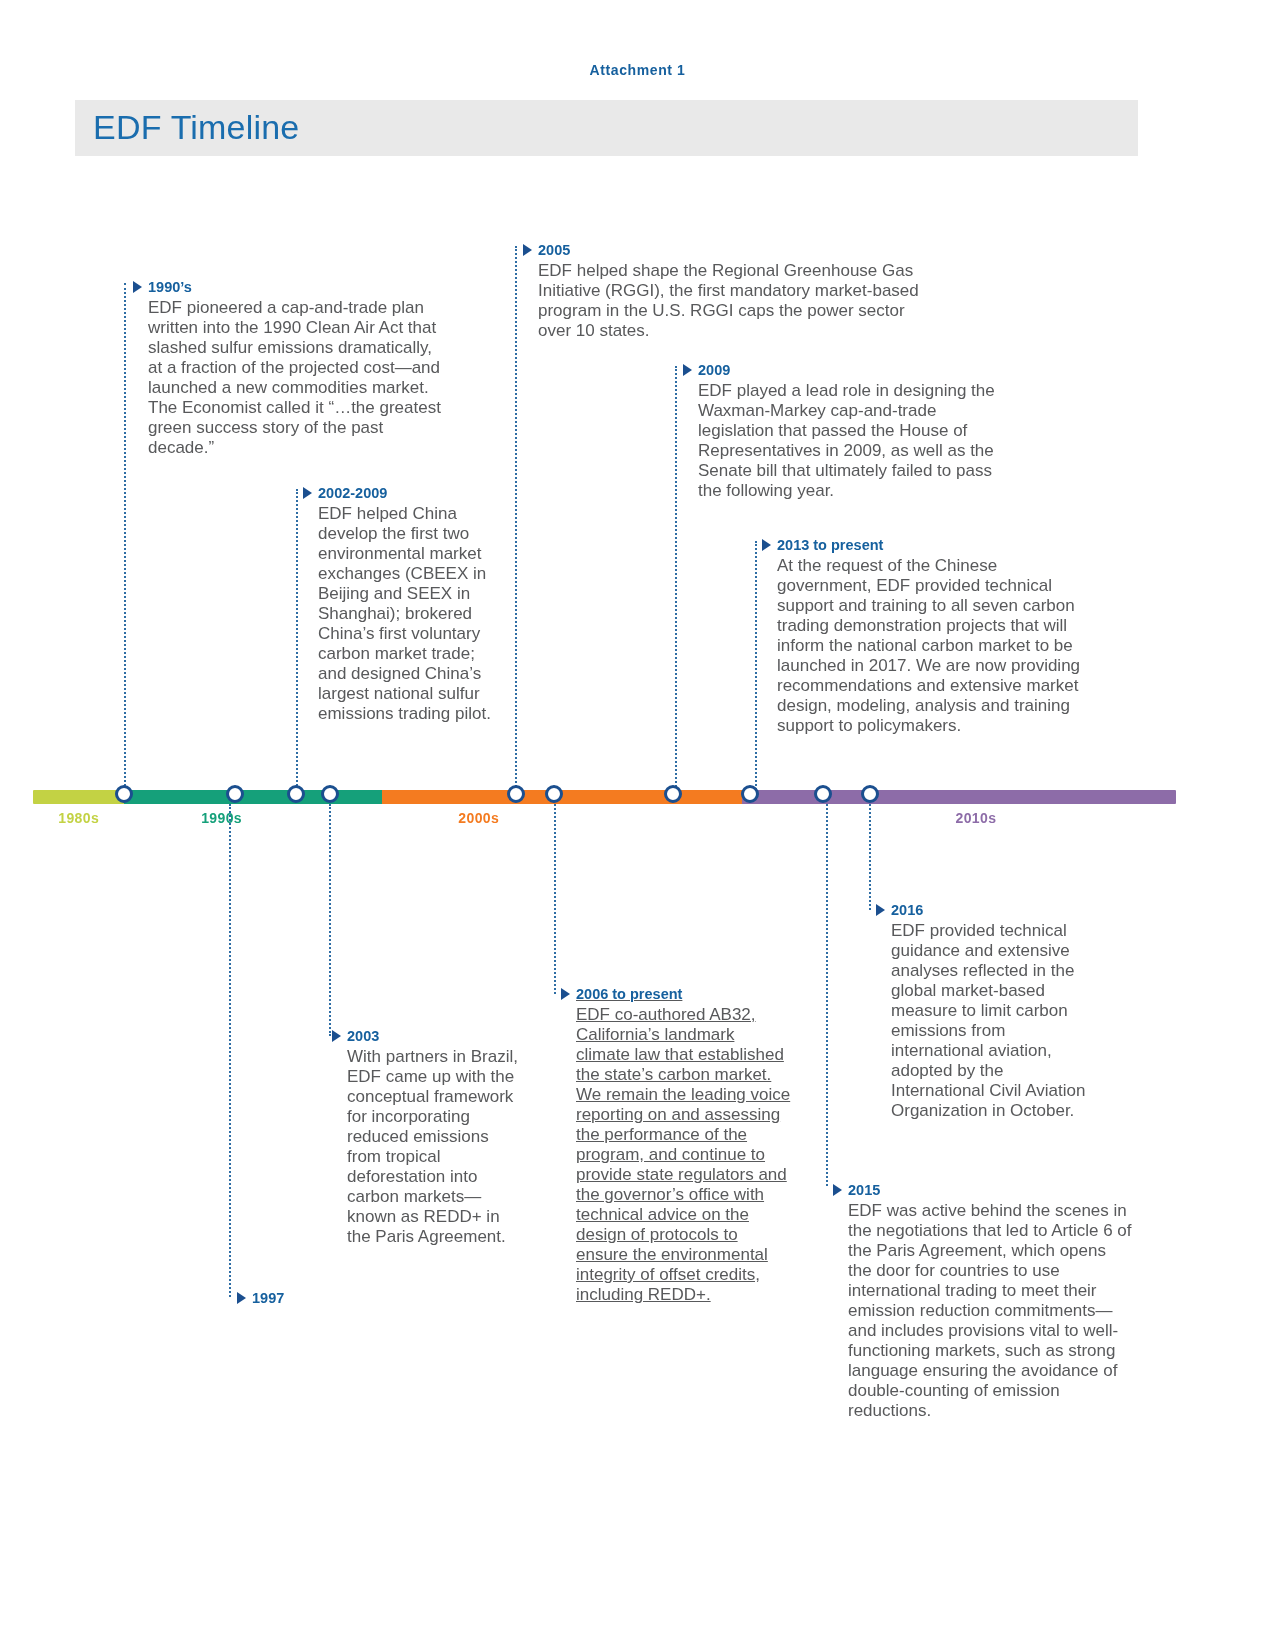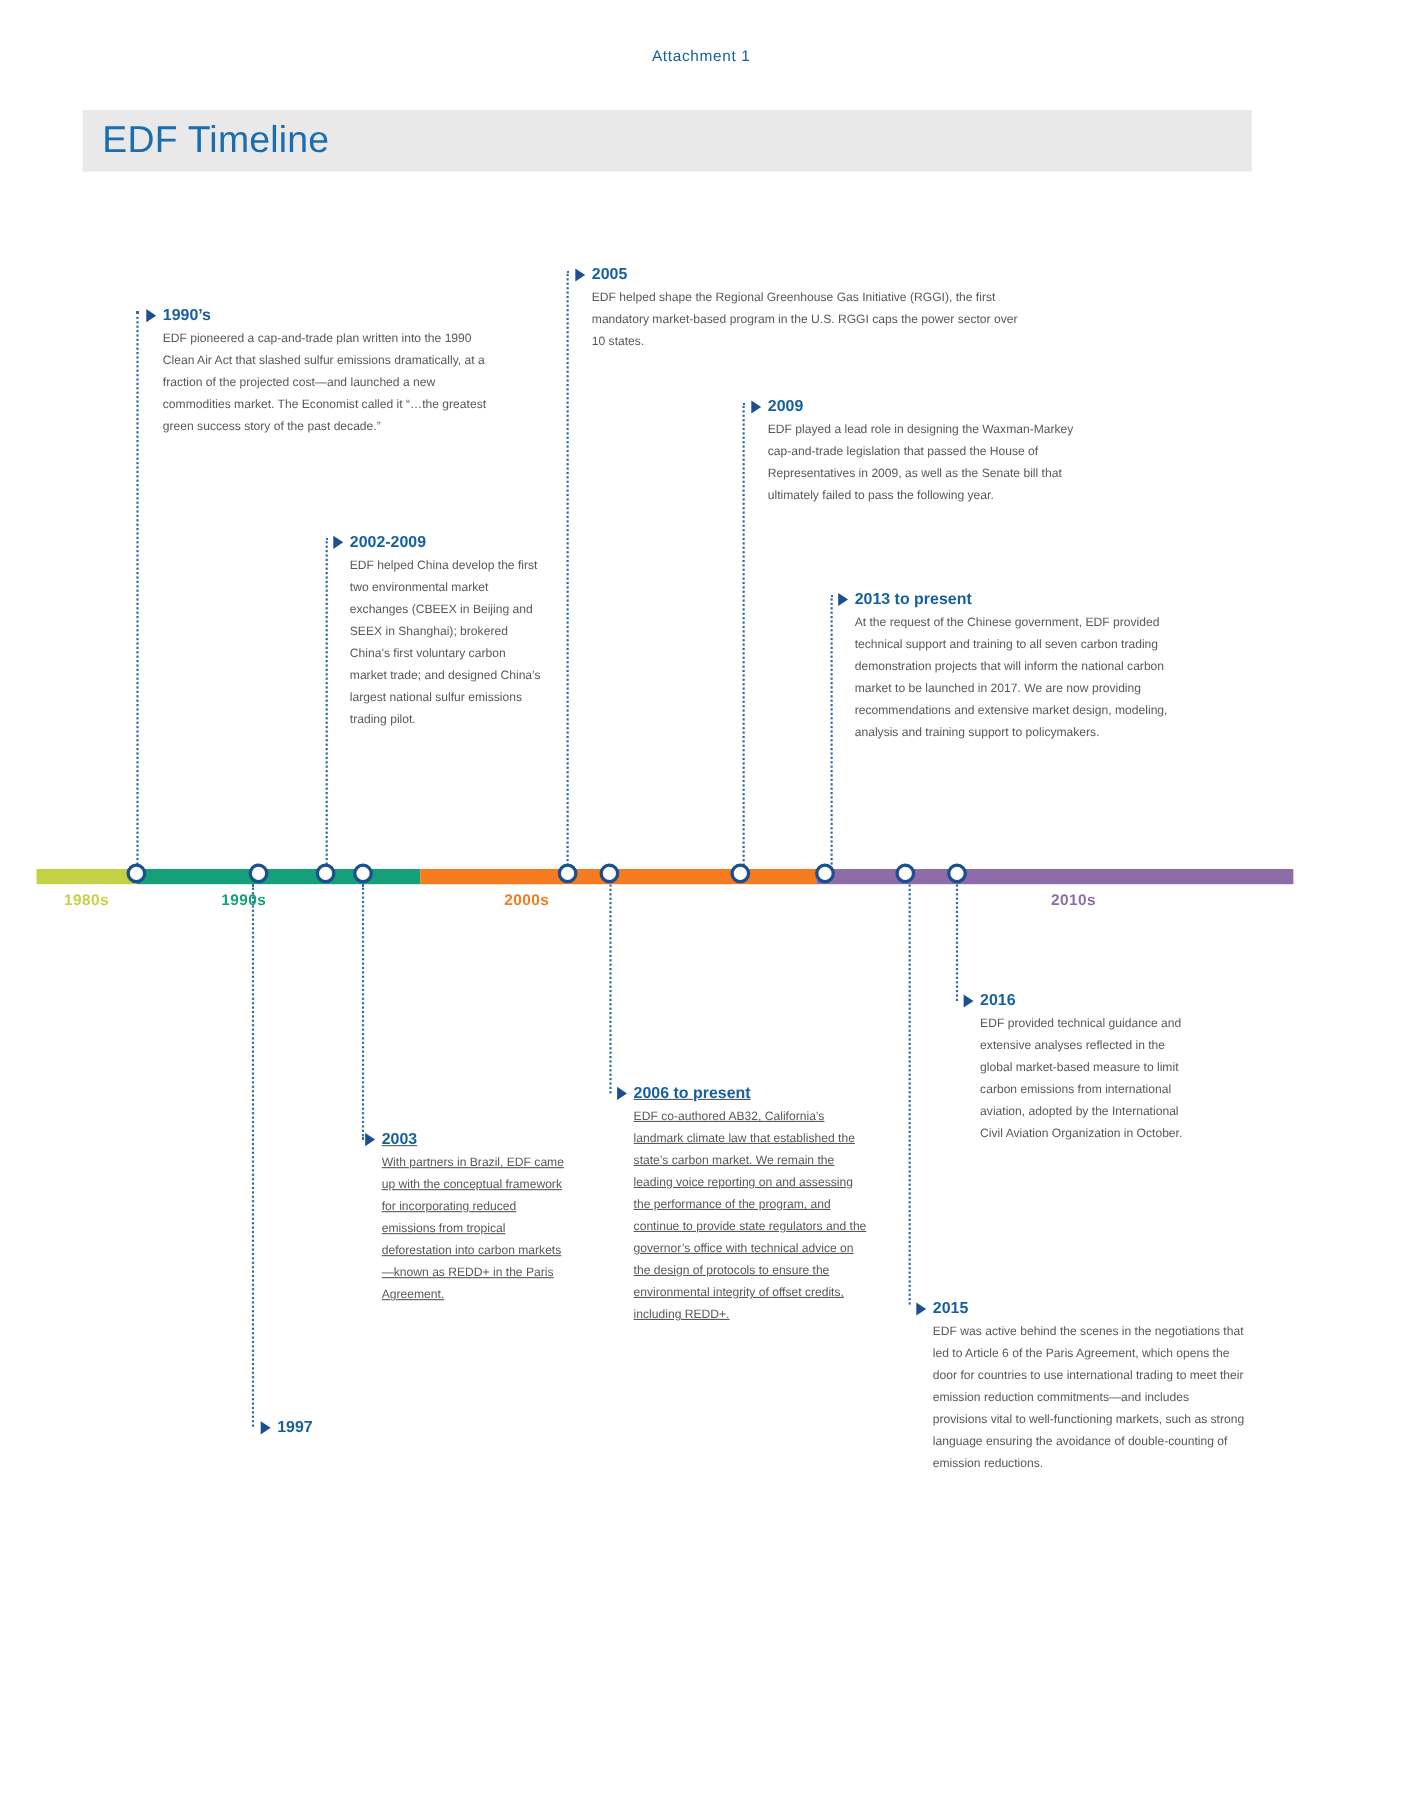"Attachment 1" .attachment-label { font-weight: normal -> bold; top: 42px -> 62px }
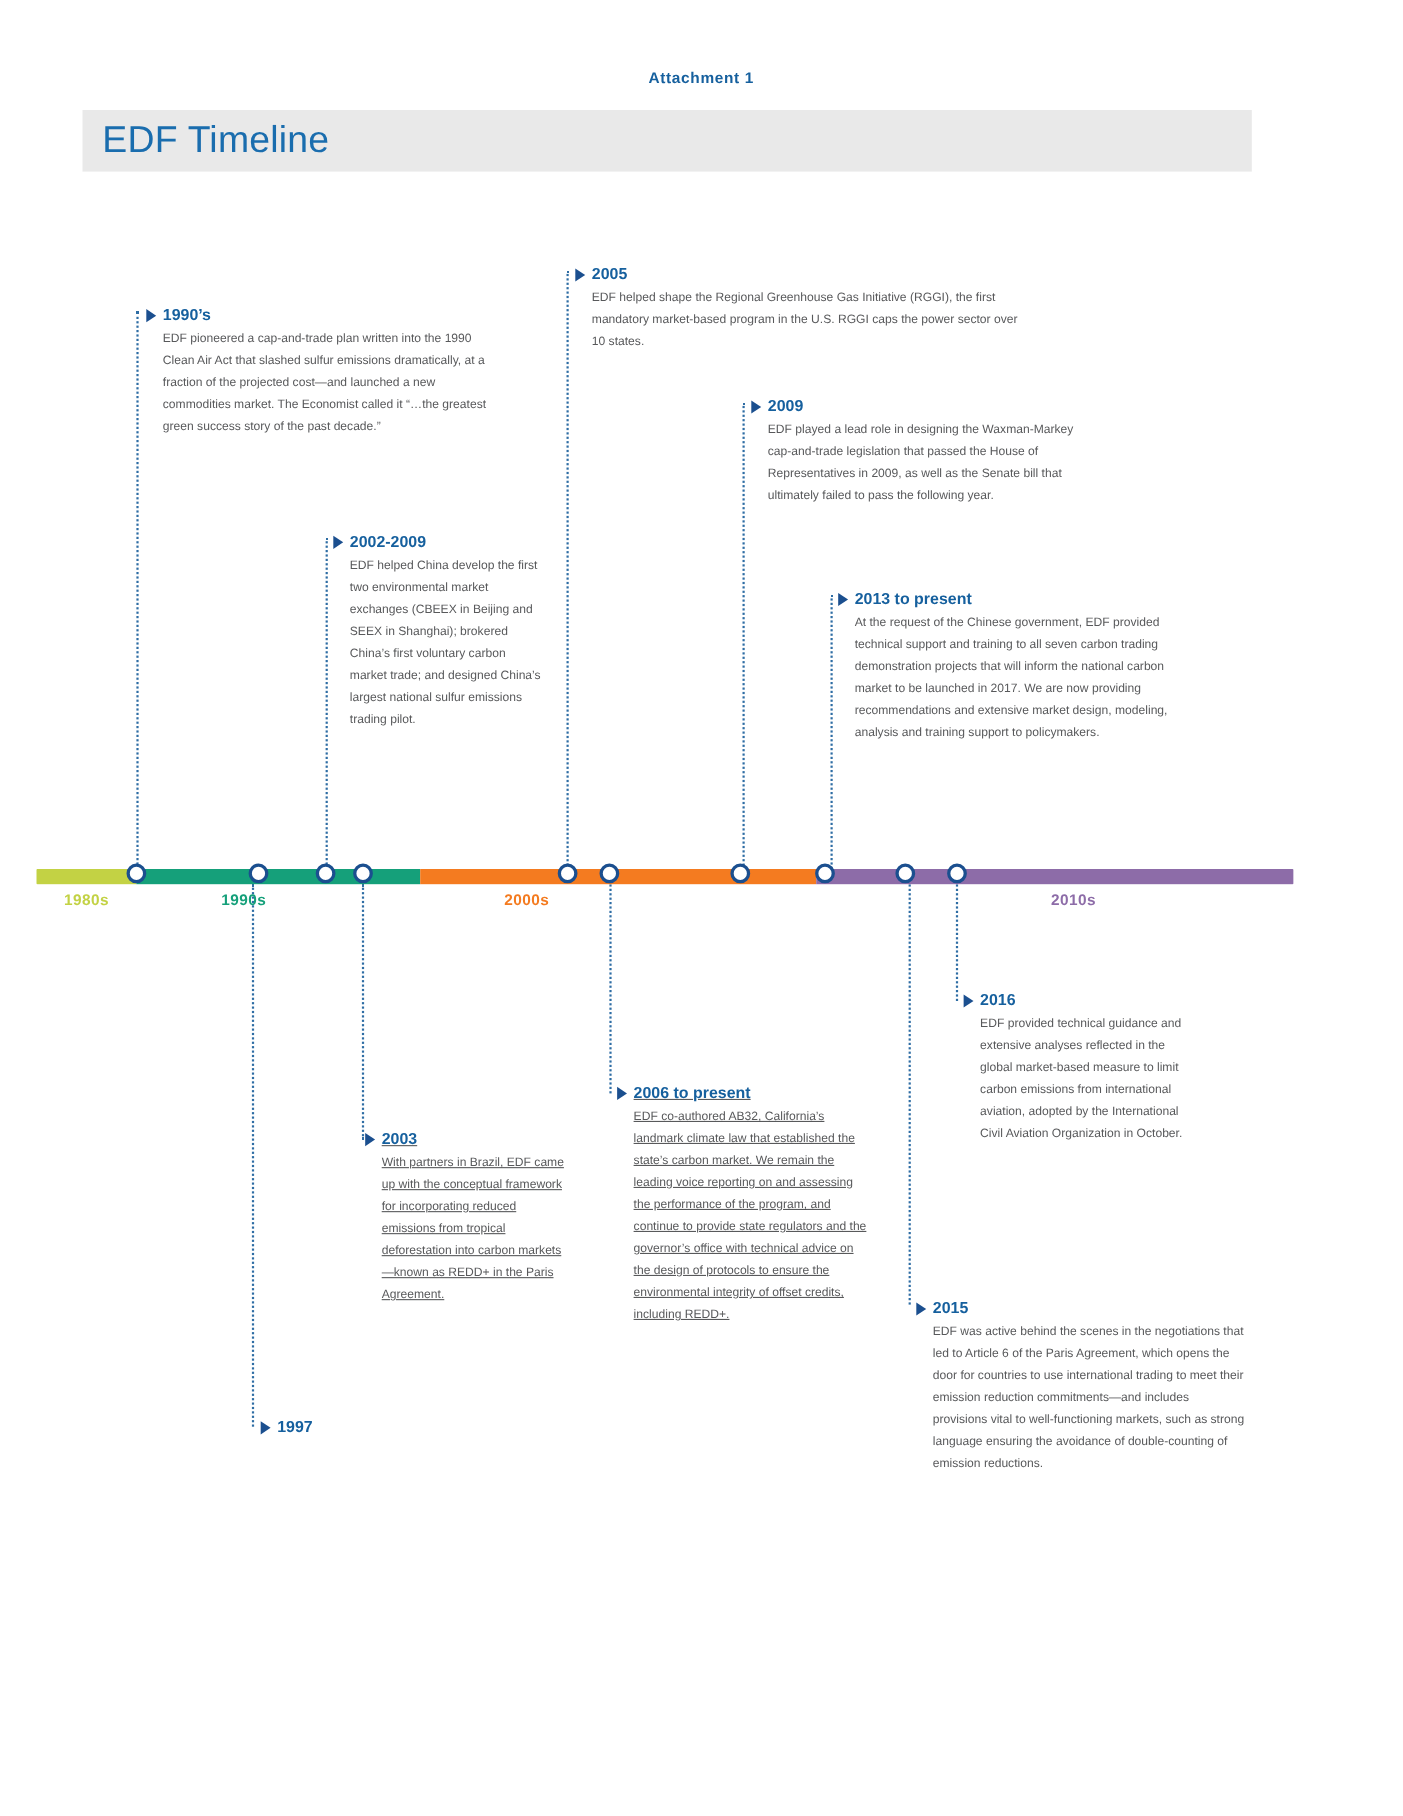"EDF helped shape the Regional" .event .ev-body { font-size: 11px -> 17px }
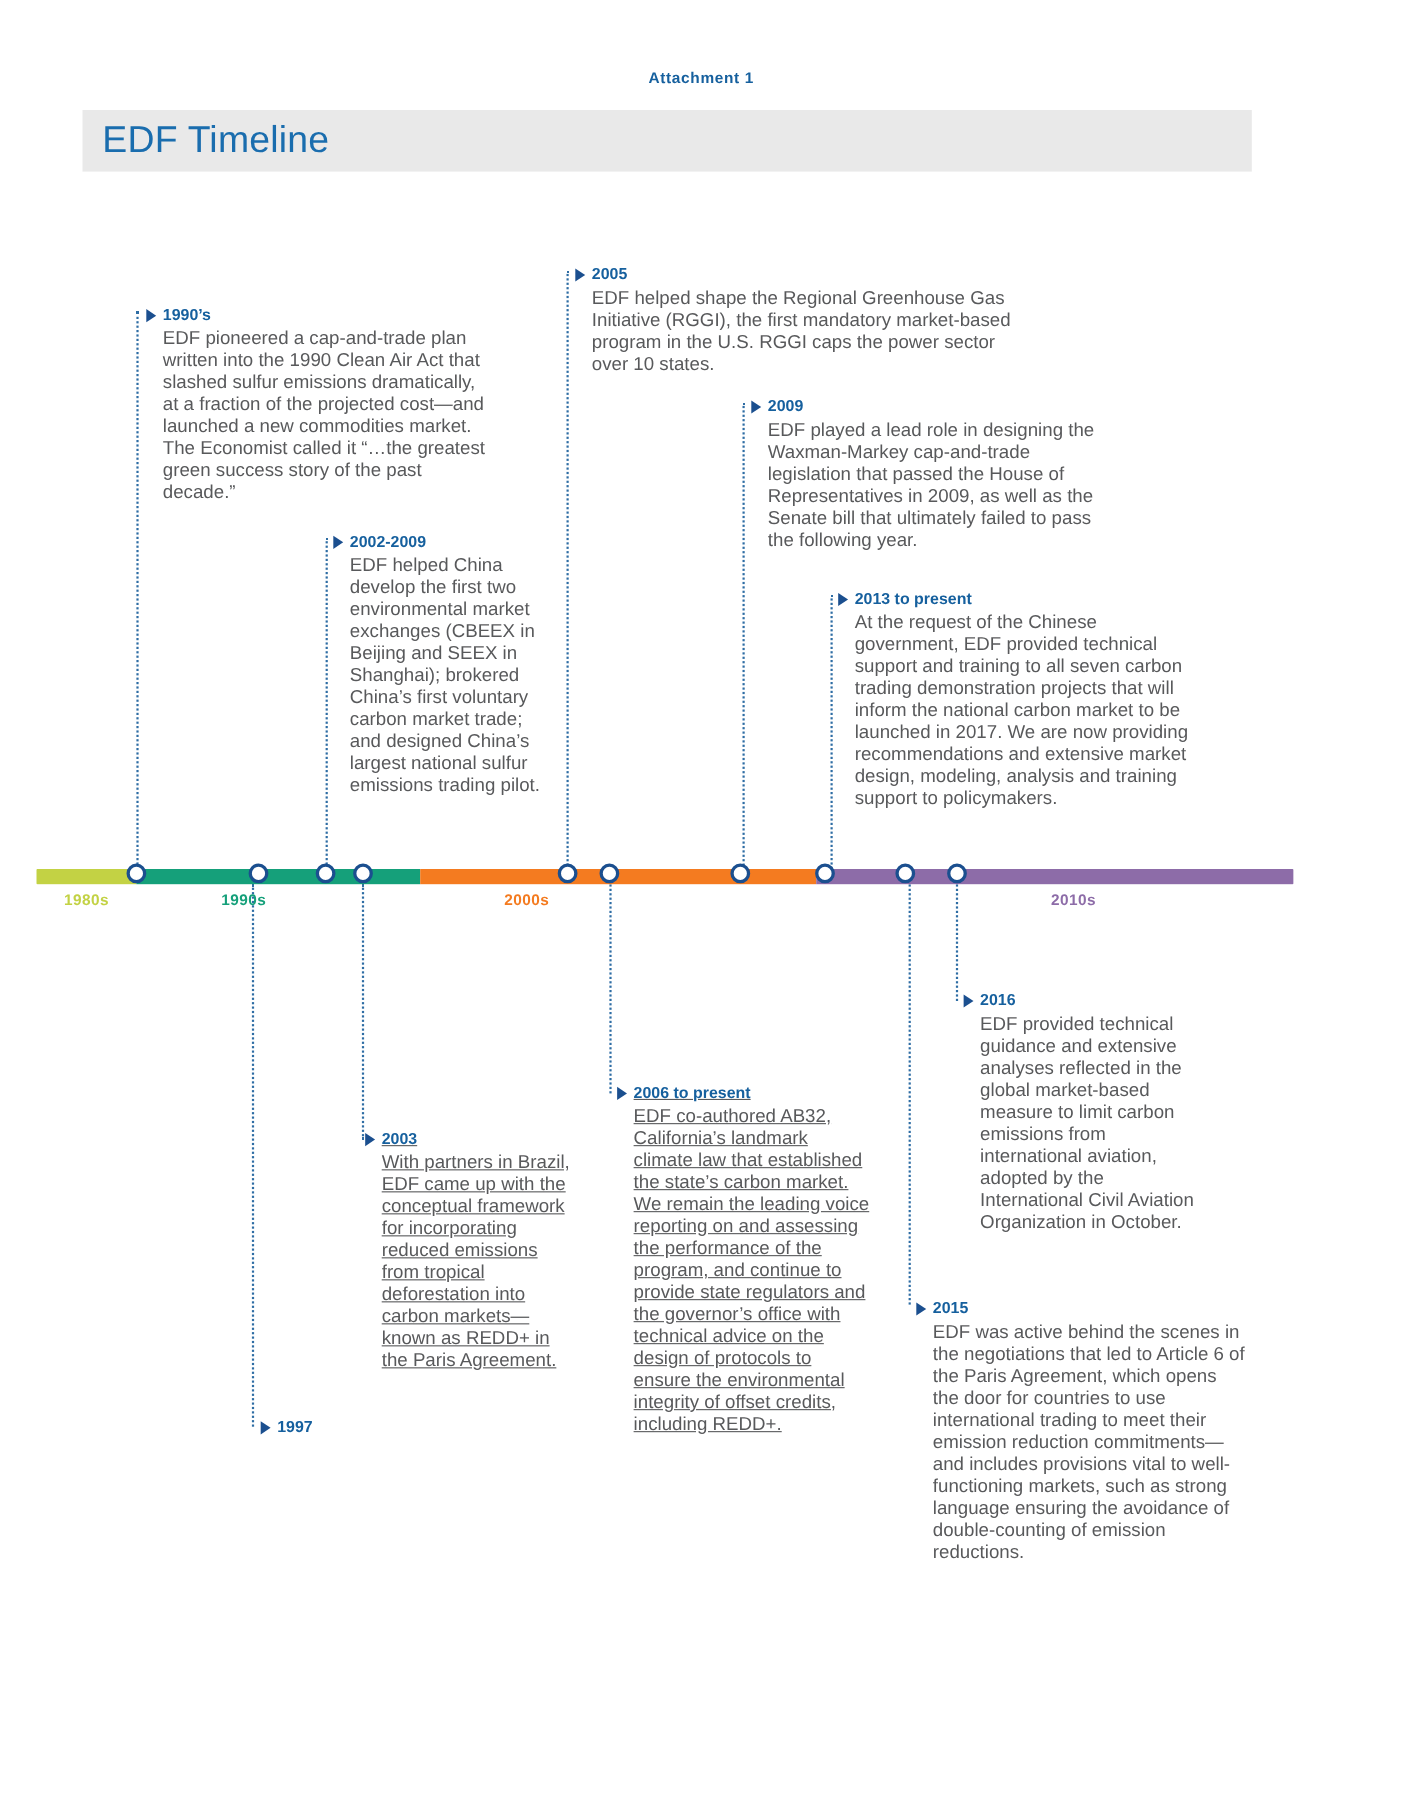"2003" div.event { text-decoration: underline -> none }
